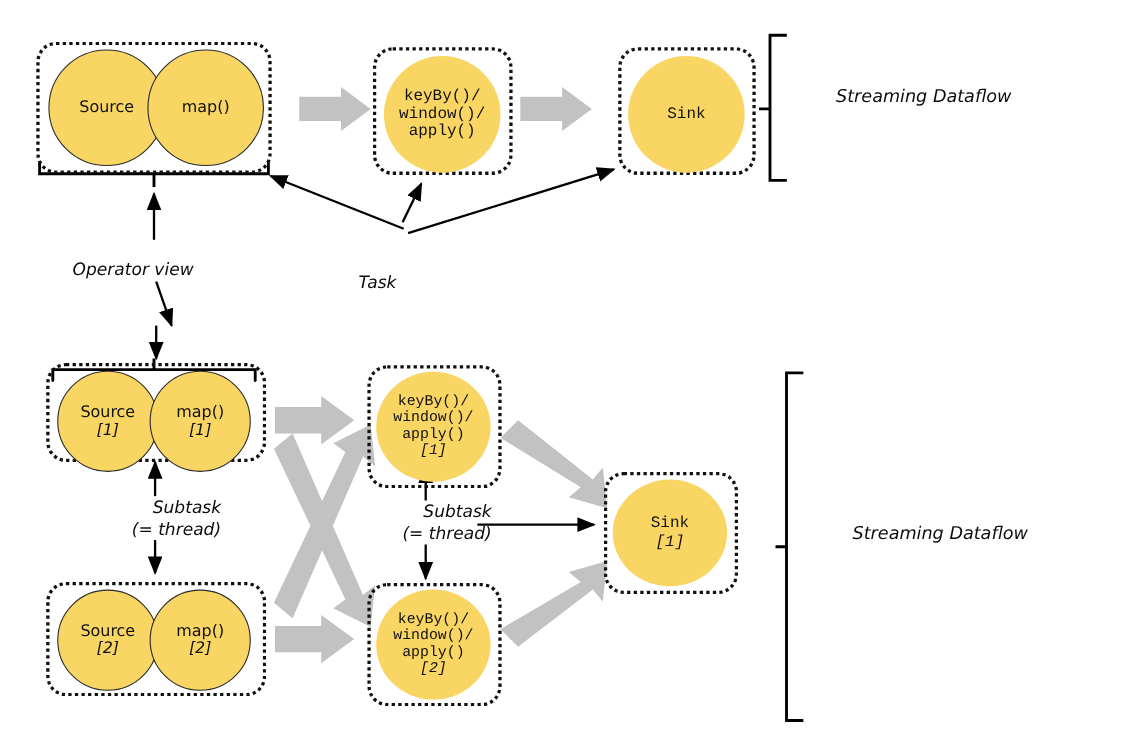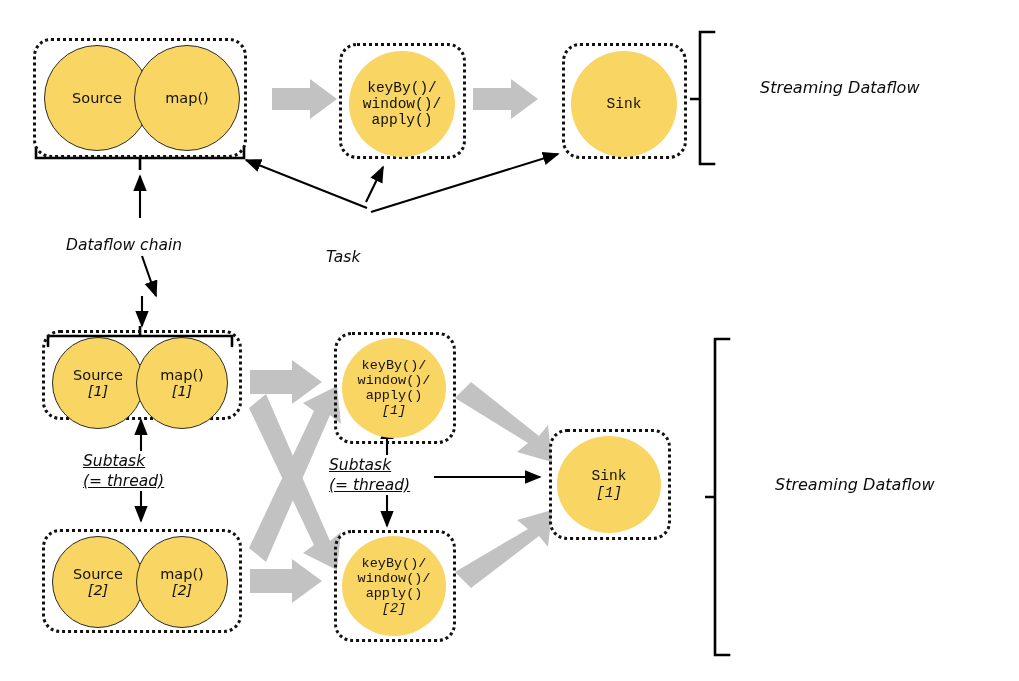"Dataflow chain" div.label { text: Dataflow chain -> Operator view }
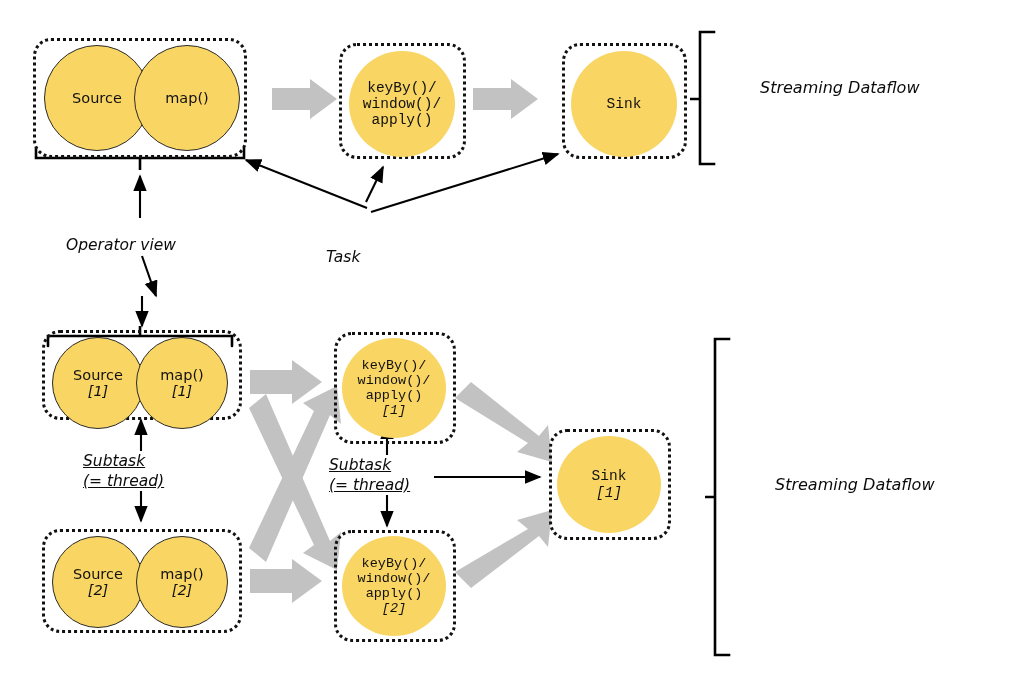"Subtask" .label.center { text-align: left -> right; text-decoration: underline -> none }
